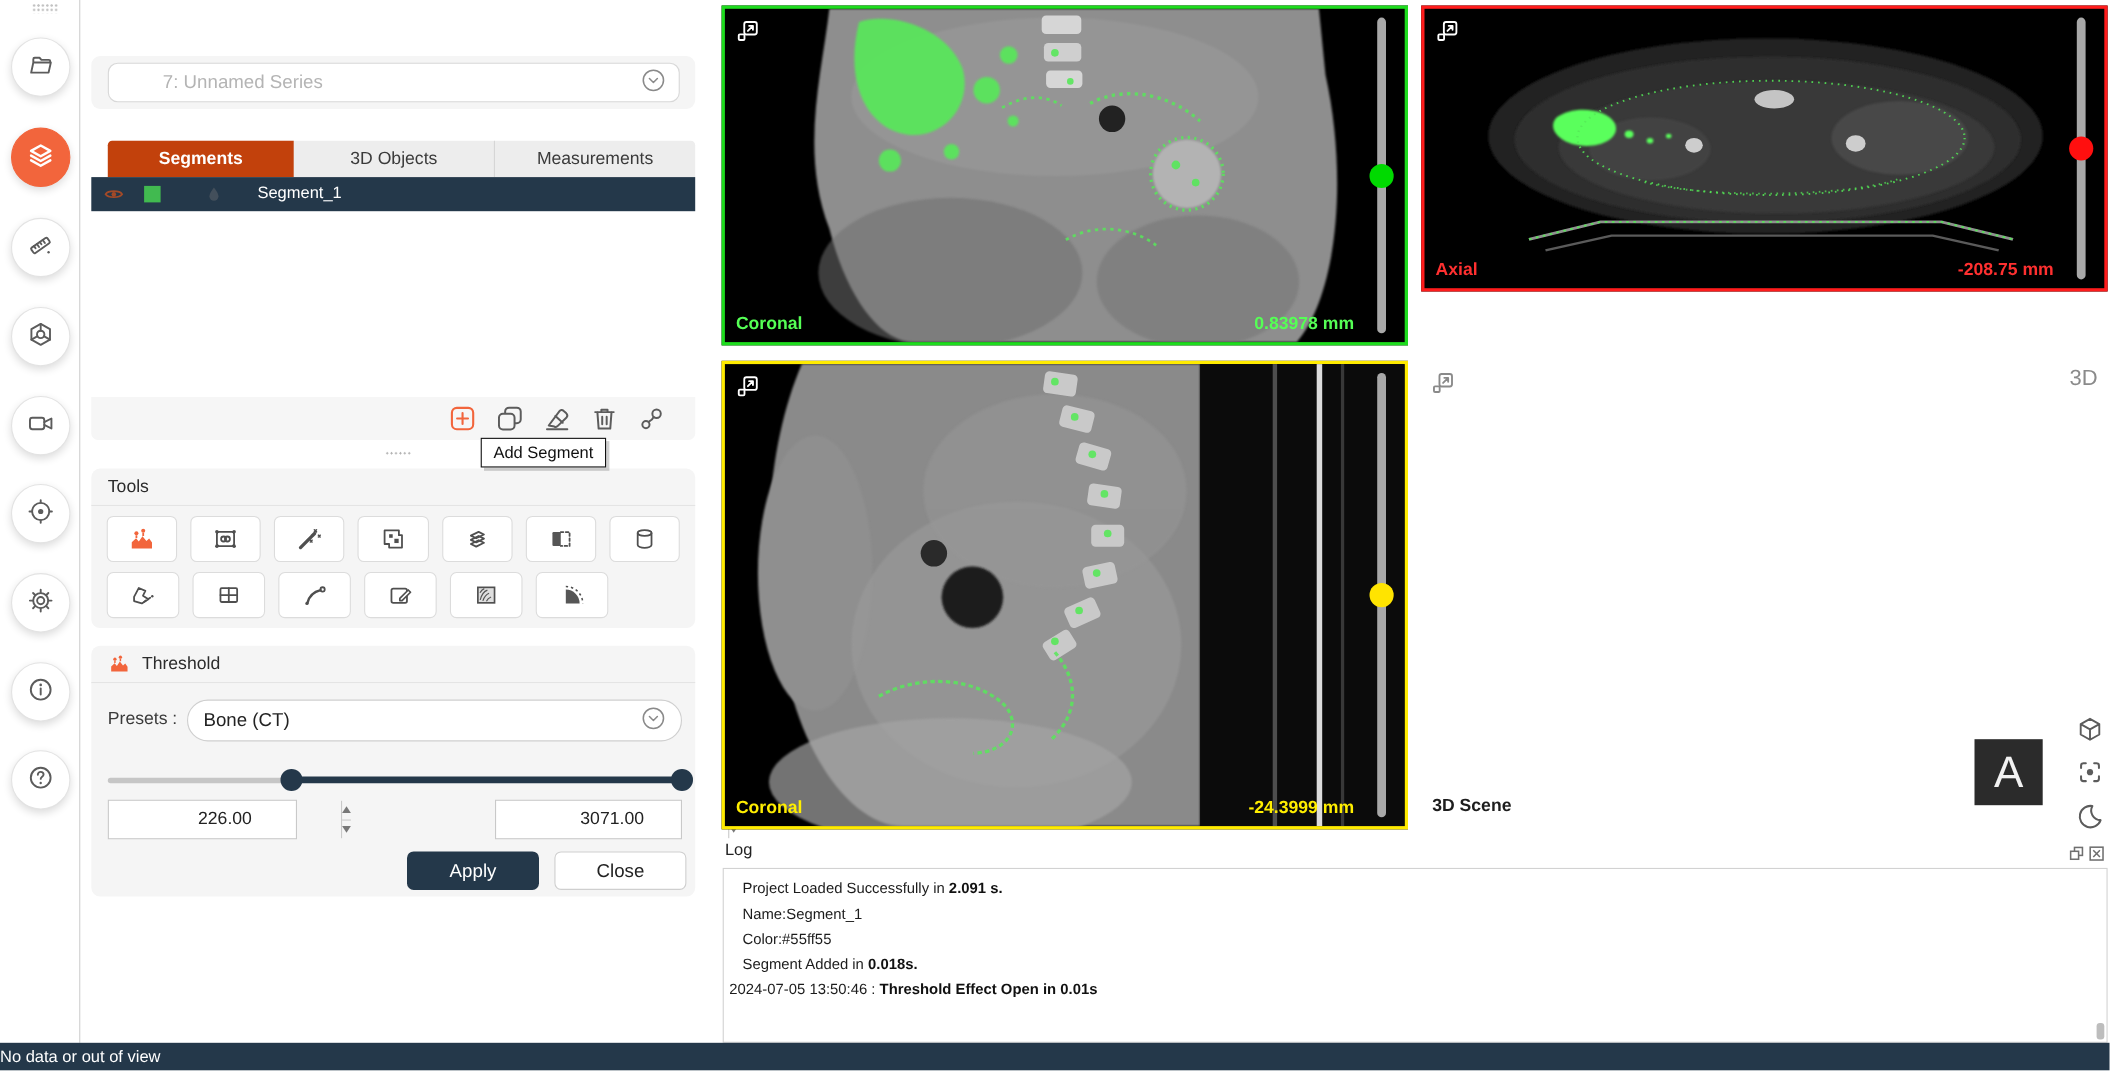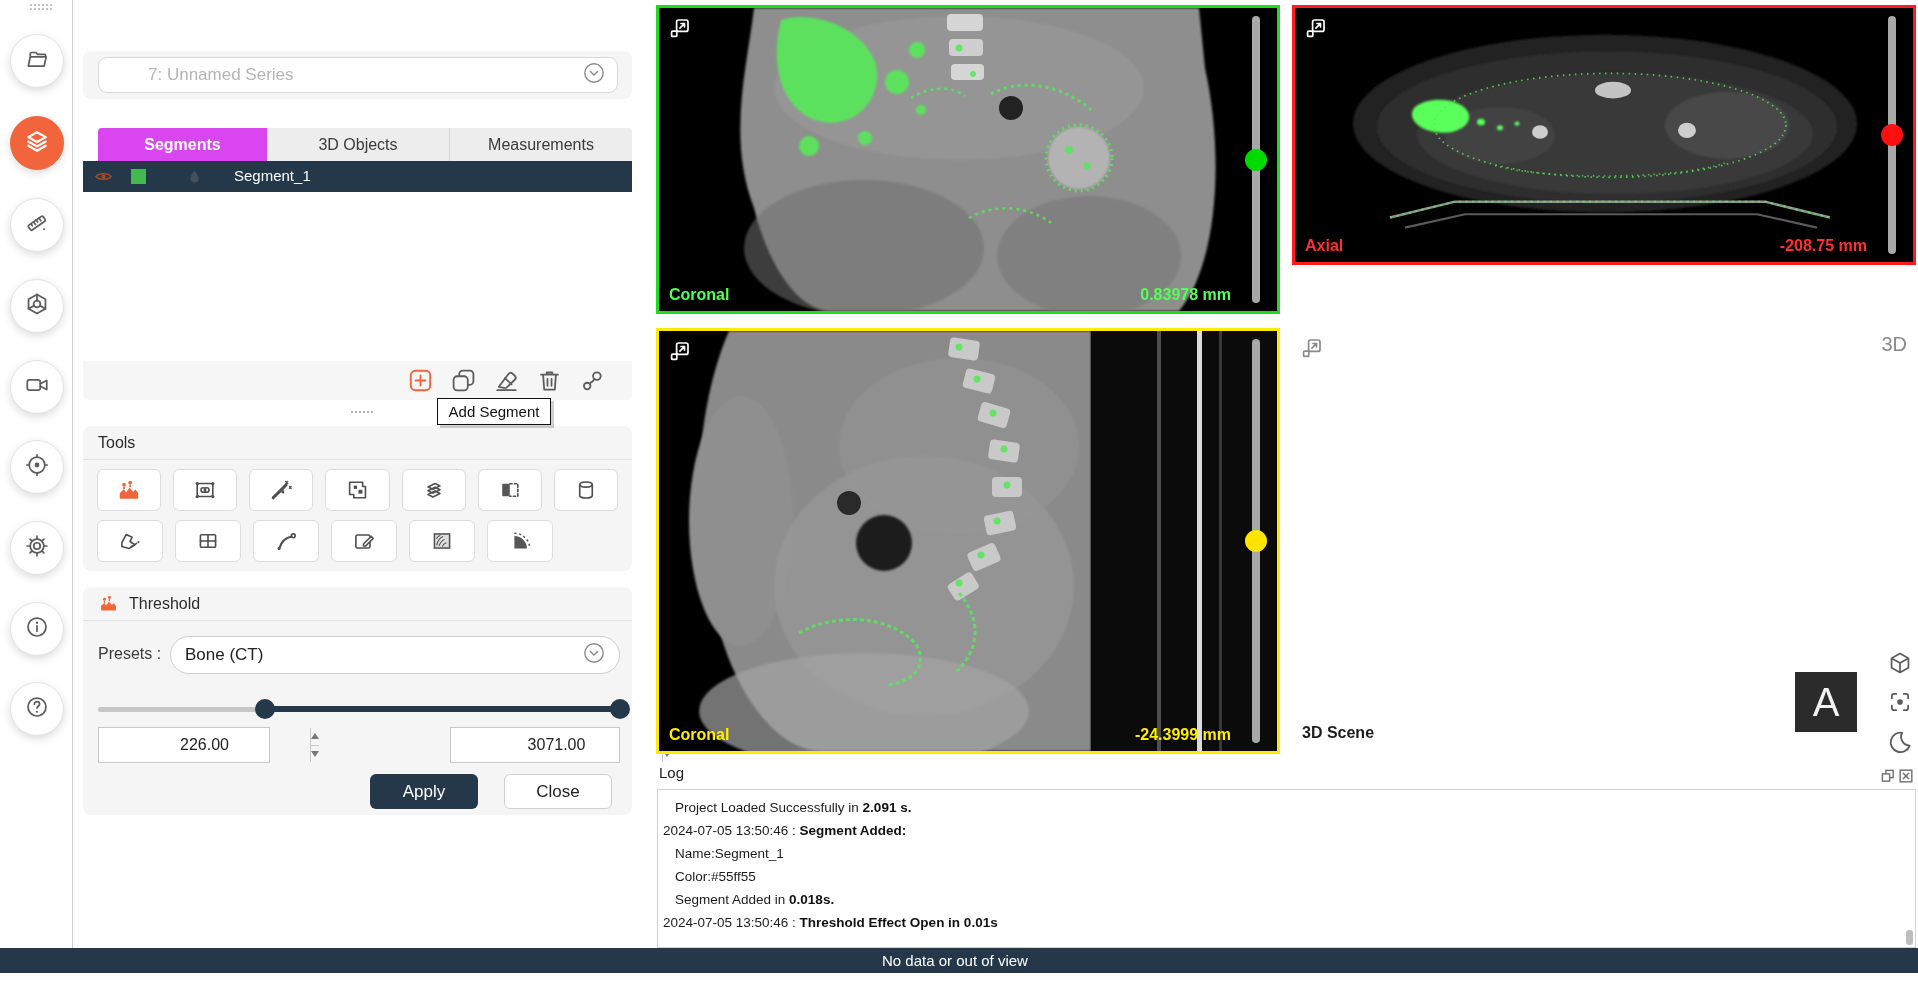"Segments" .tab.active { background: #d946ef -> #c2410c }
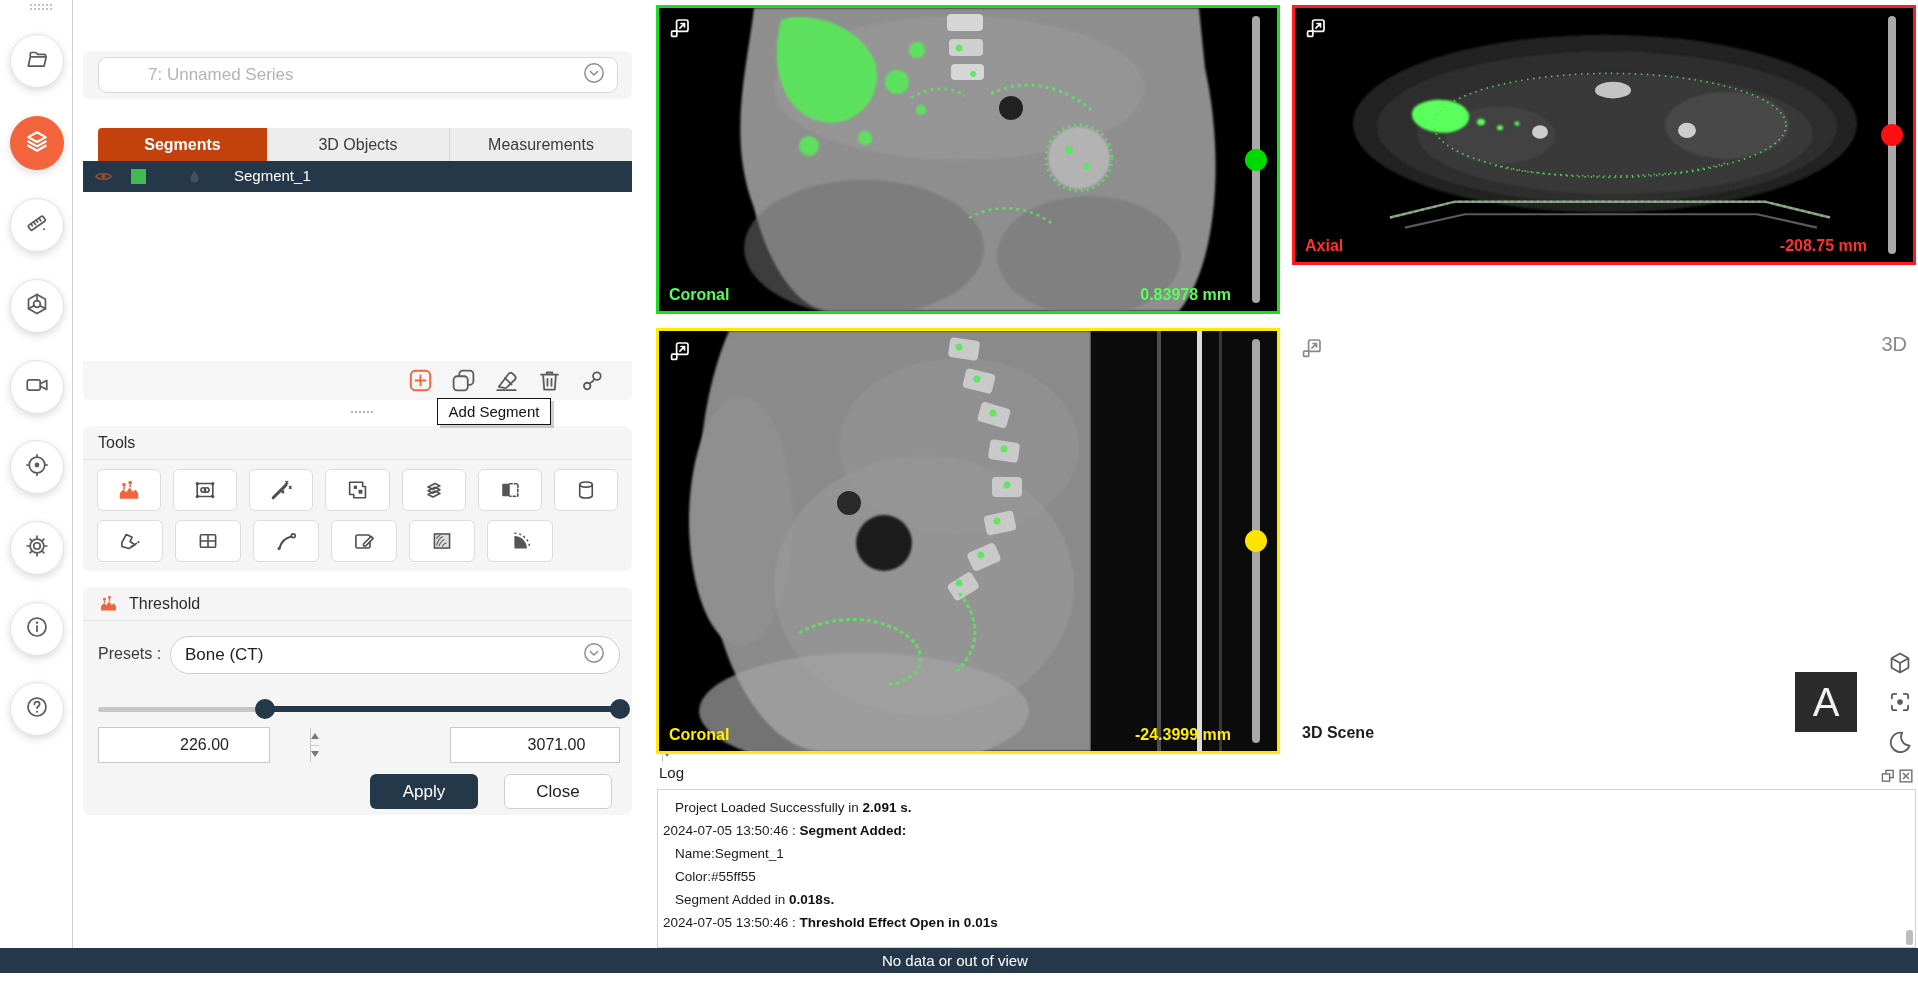"Apply" .btn { width: 108px -> 120px }
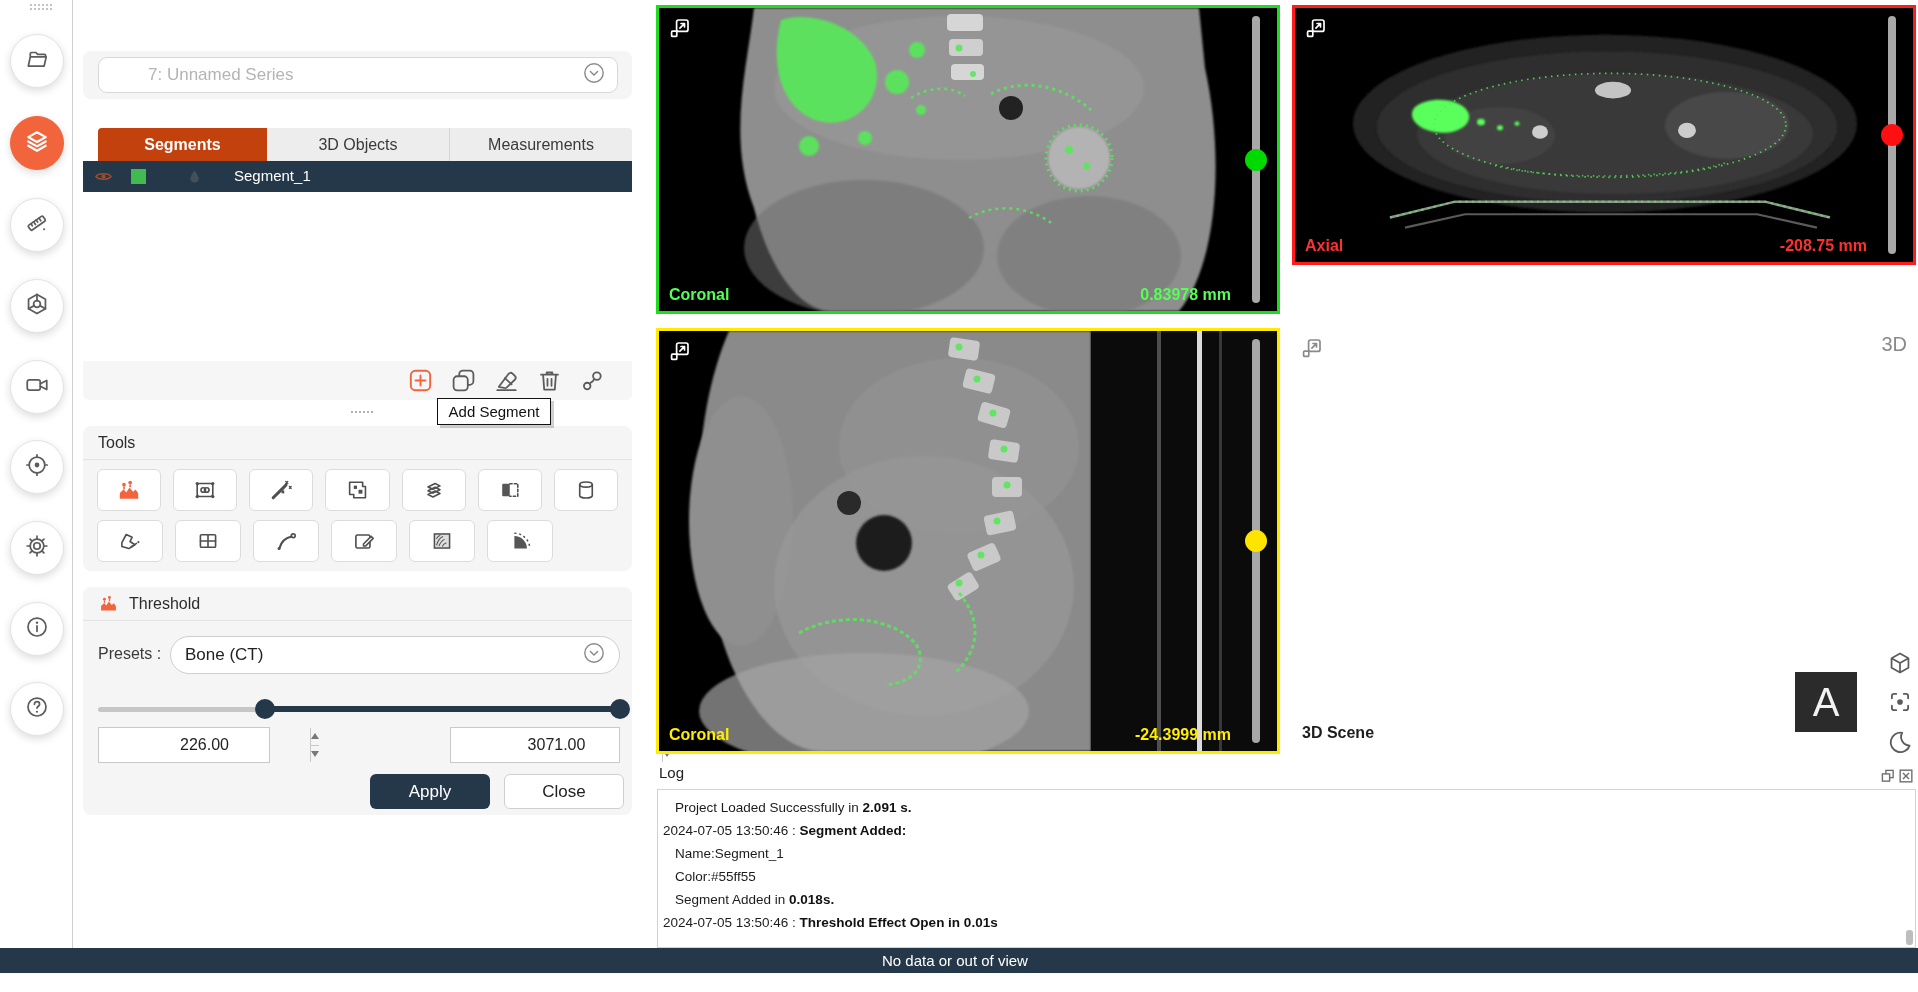"2024-07-05 13:50:46 : Segment Added:" div.log-line { html: <div><span>2024-07-05 13:50:46 : </span><b>Segment Added:</b></div> -> none }
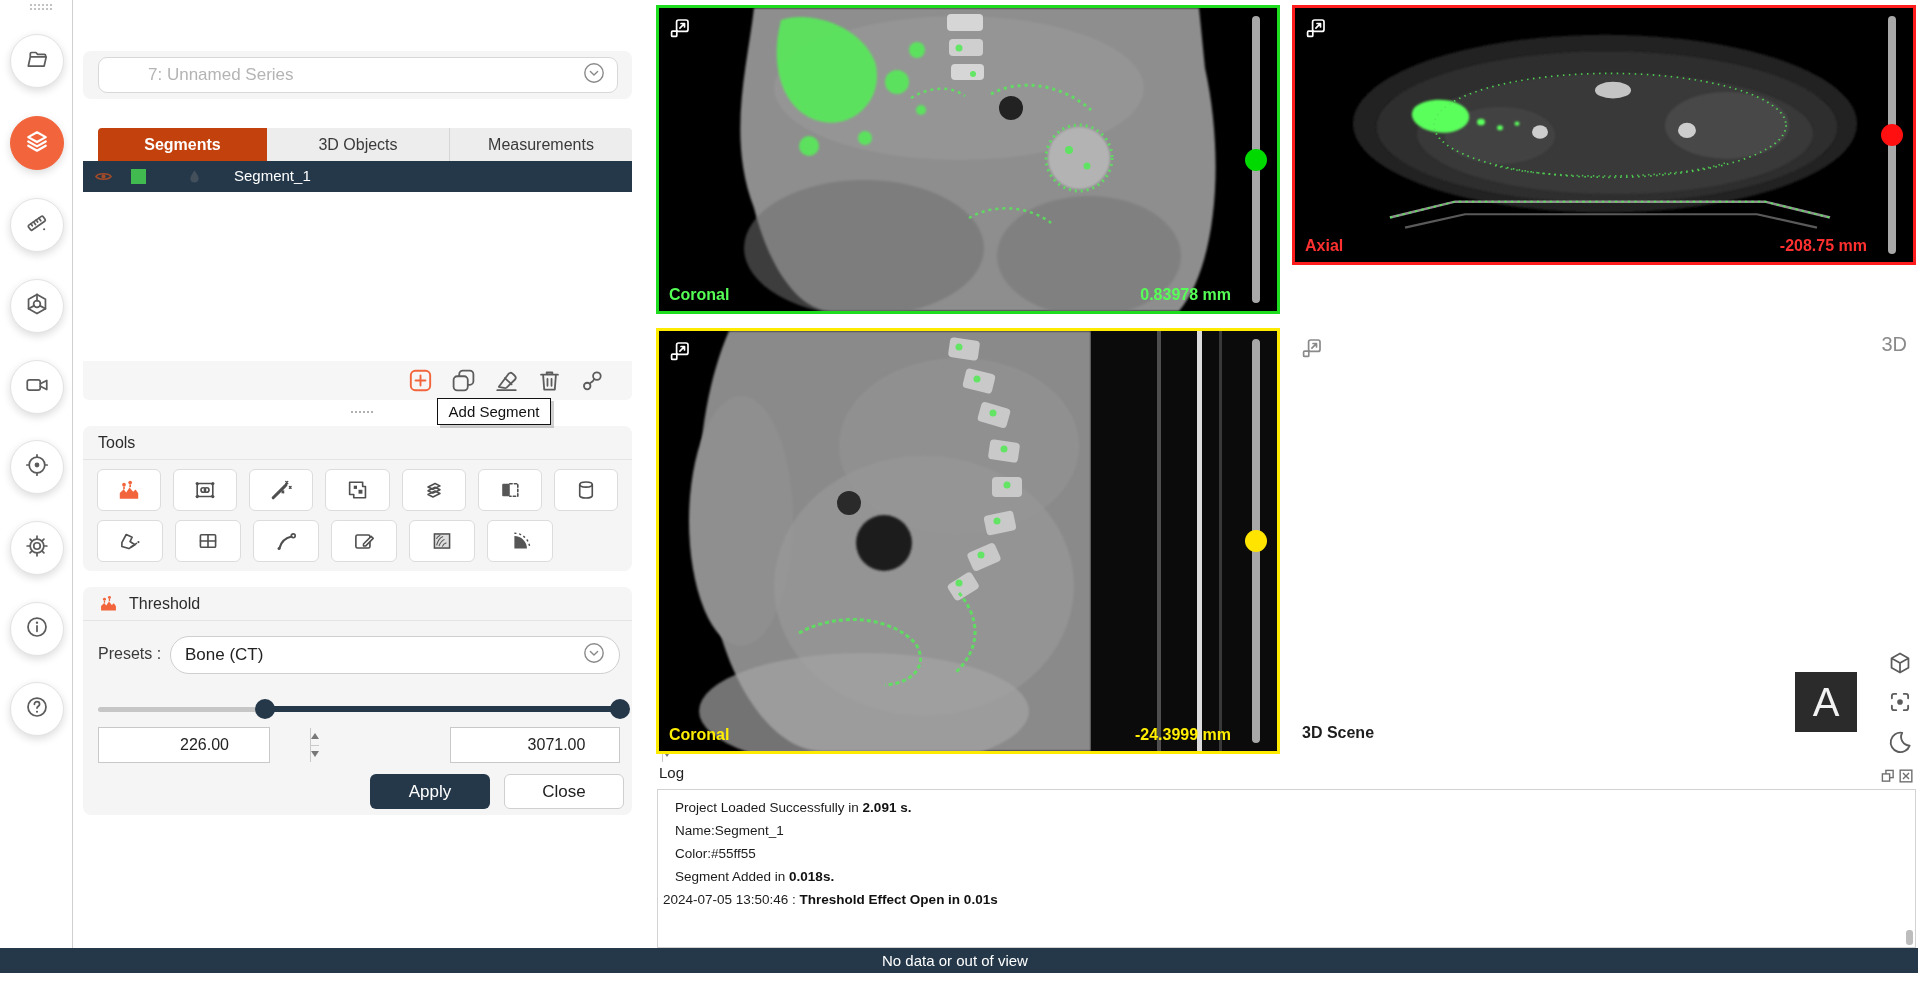"No data or out of" .statusbar { justify-content: center -> flex-start }
